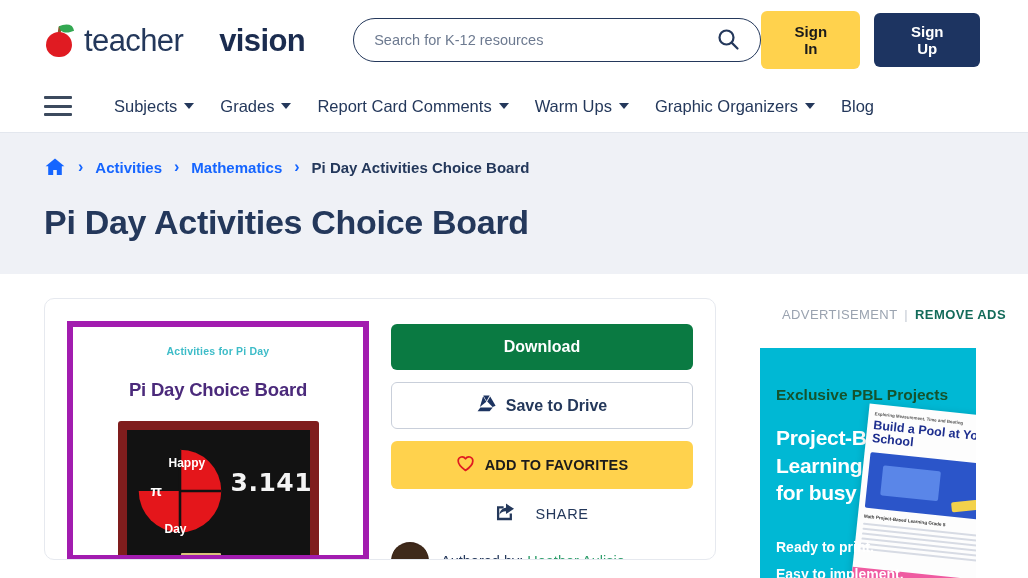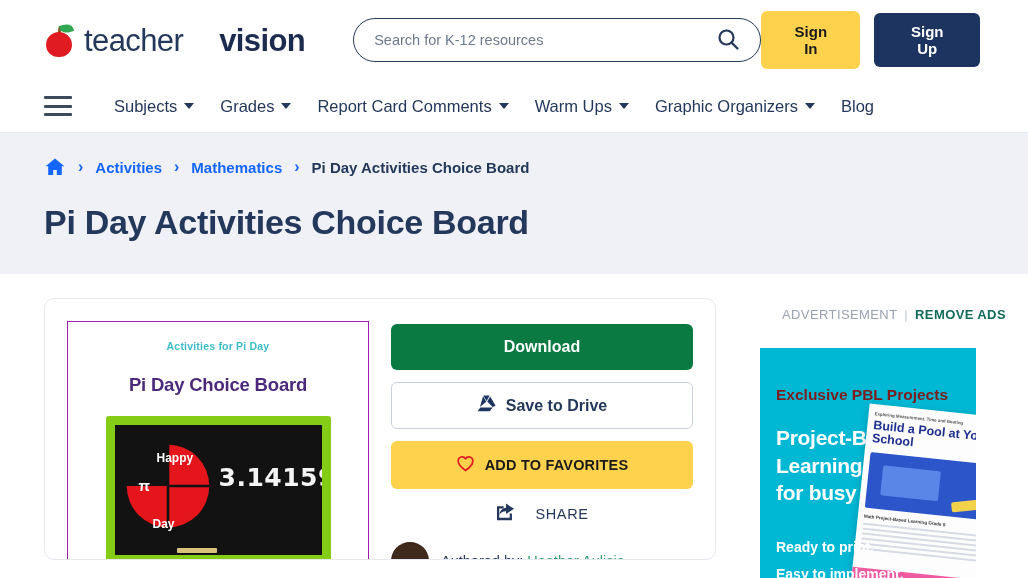"Activities for Pi Day" .preview { border: 1px solid #a21caf -> 6px solid #a21caf }
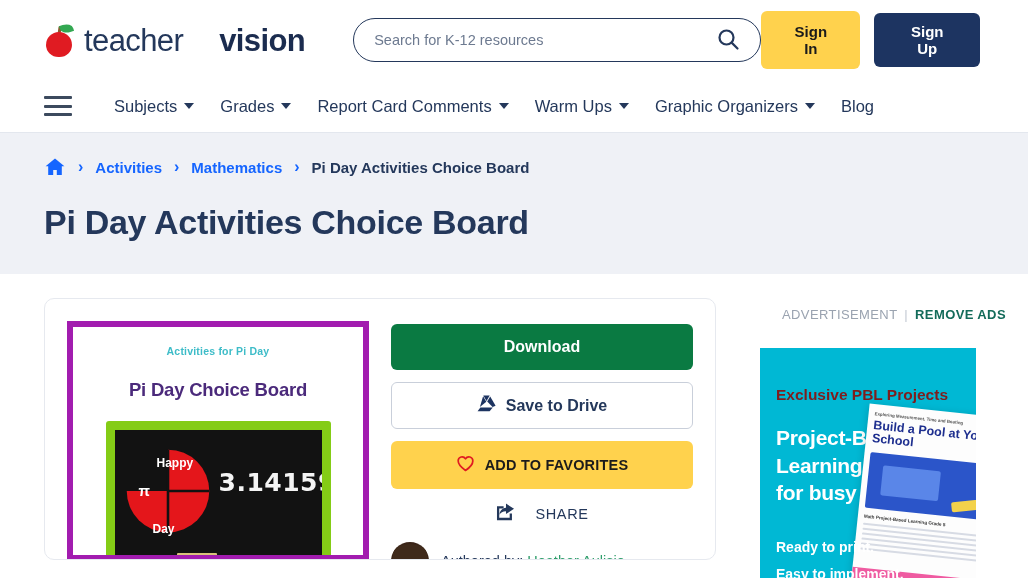"Exclusive PBL Projects" .ad-h1 { color: #7f1d1d -> #14532d }
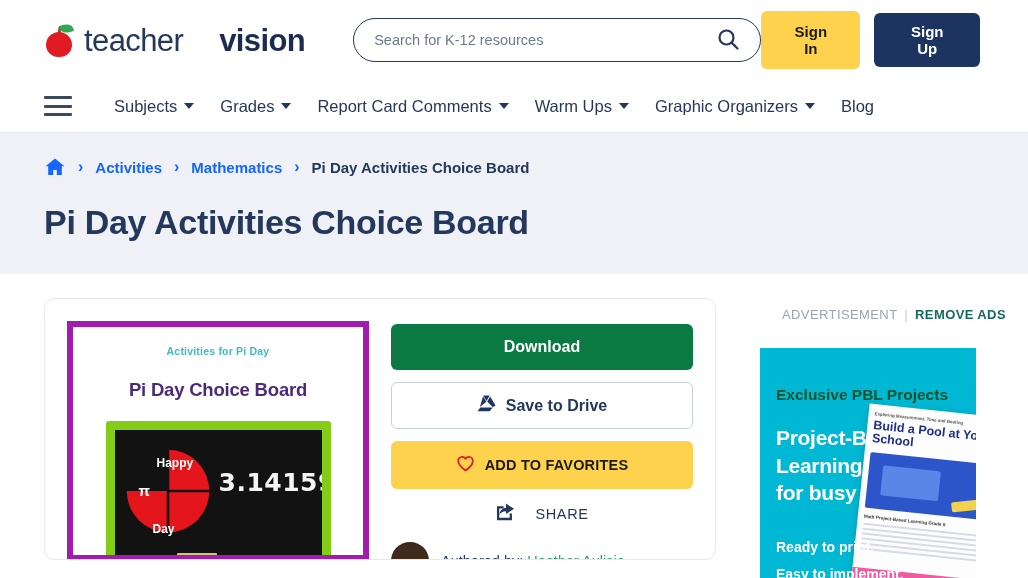"Happy" .chalkboard { background: #84cc16 -> #7f1d1d; width: 225px -> 201px }
